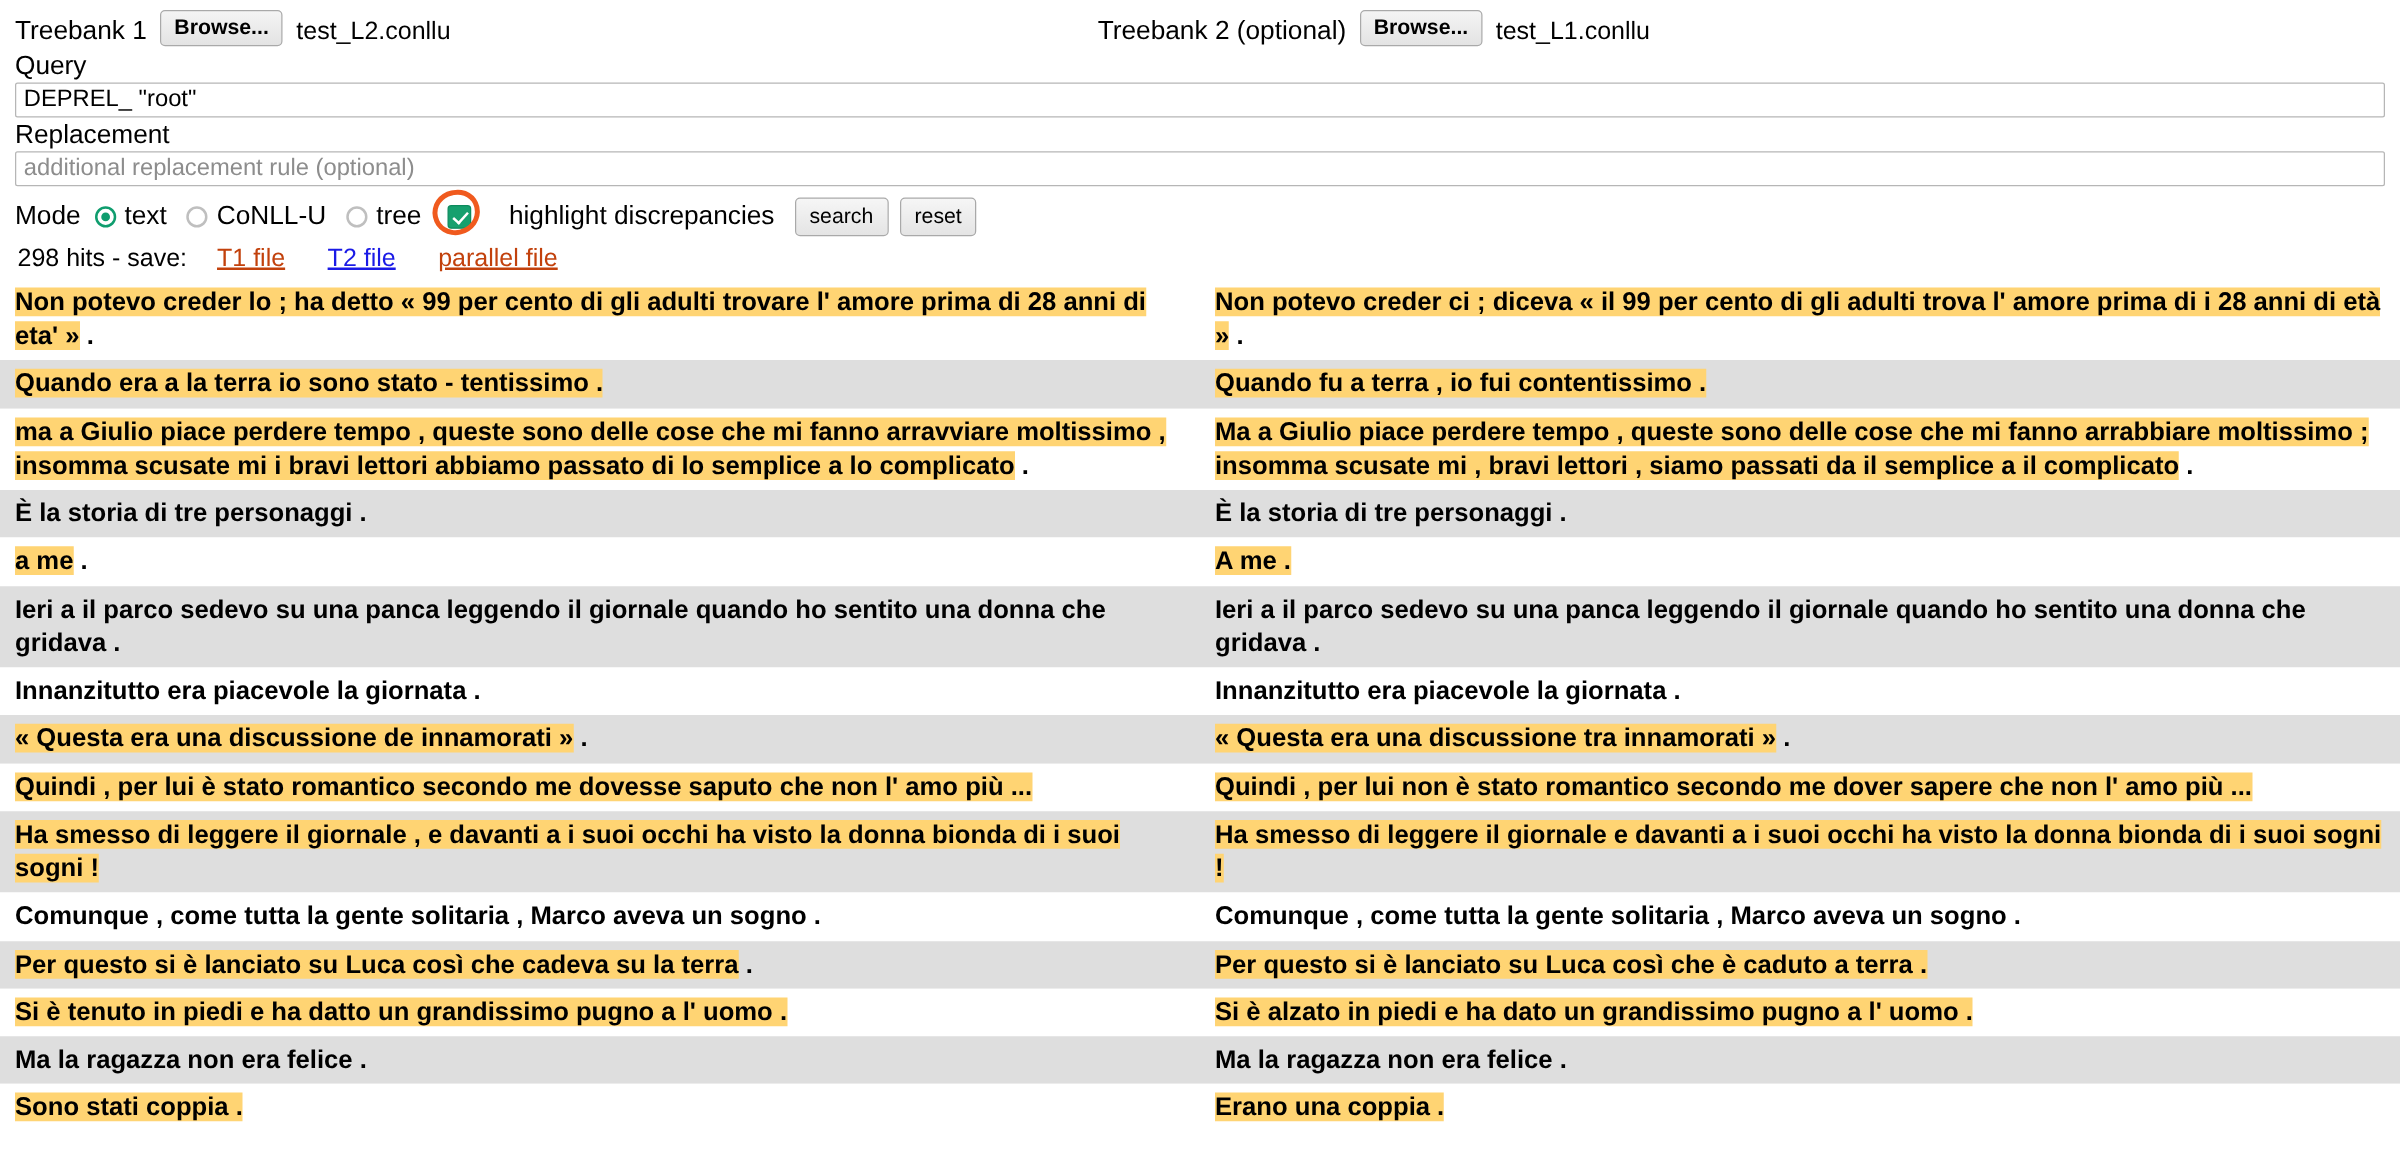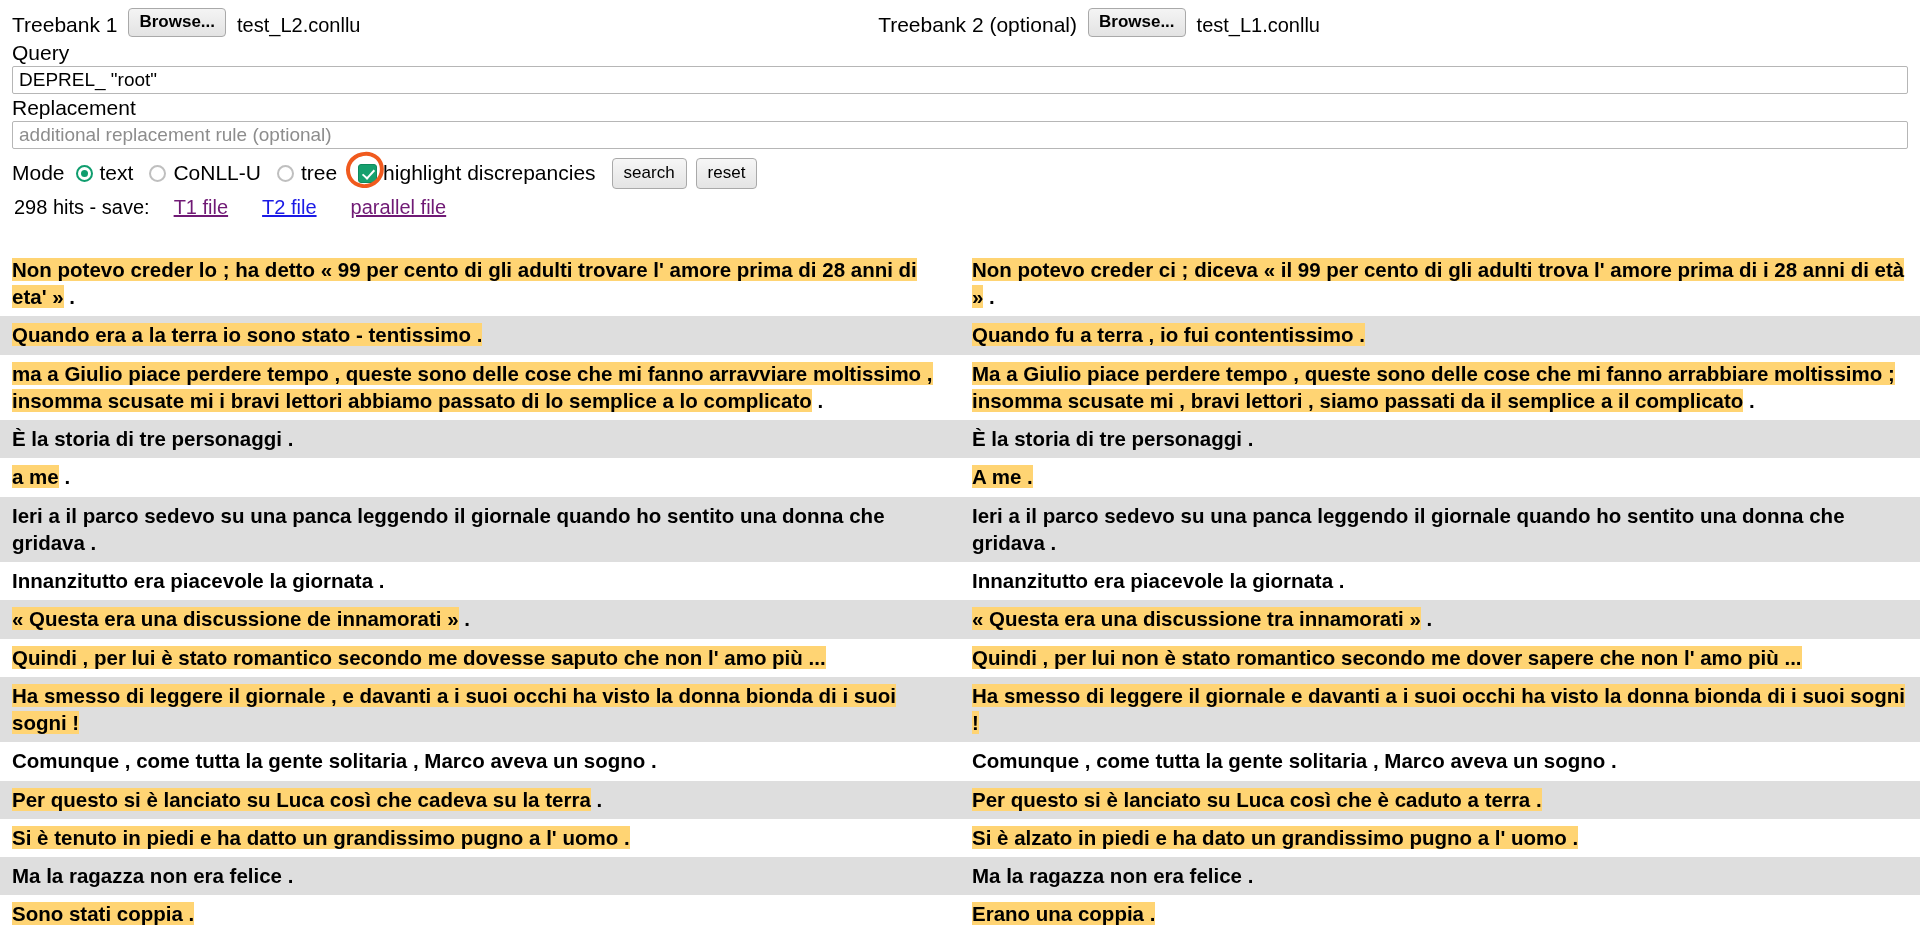"highlight discrepancies" .check-wrap { gap: none -> 24px }
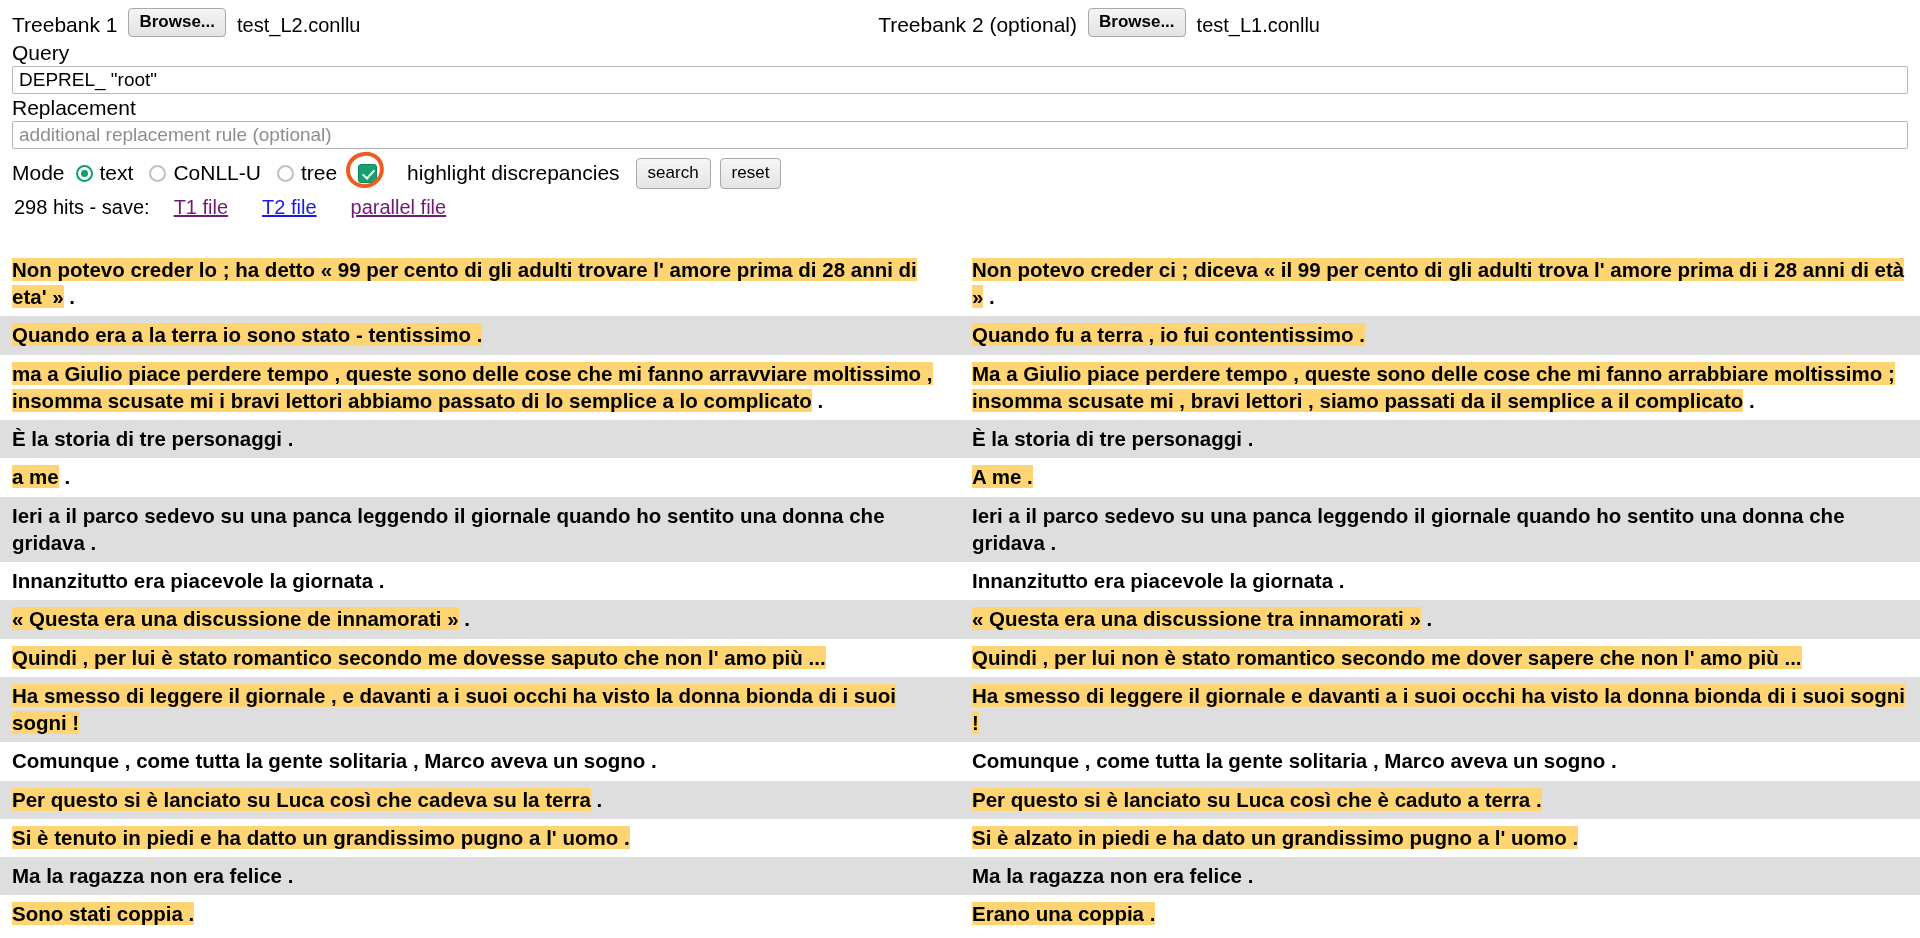"T1 file" .save-link.visited { color: #701a75 -> #c2410c }
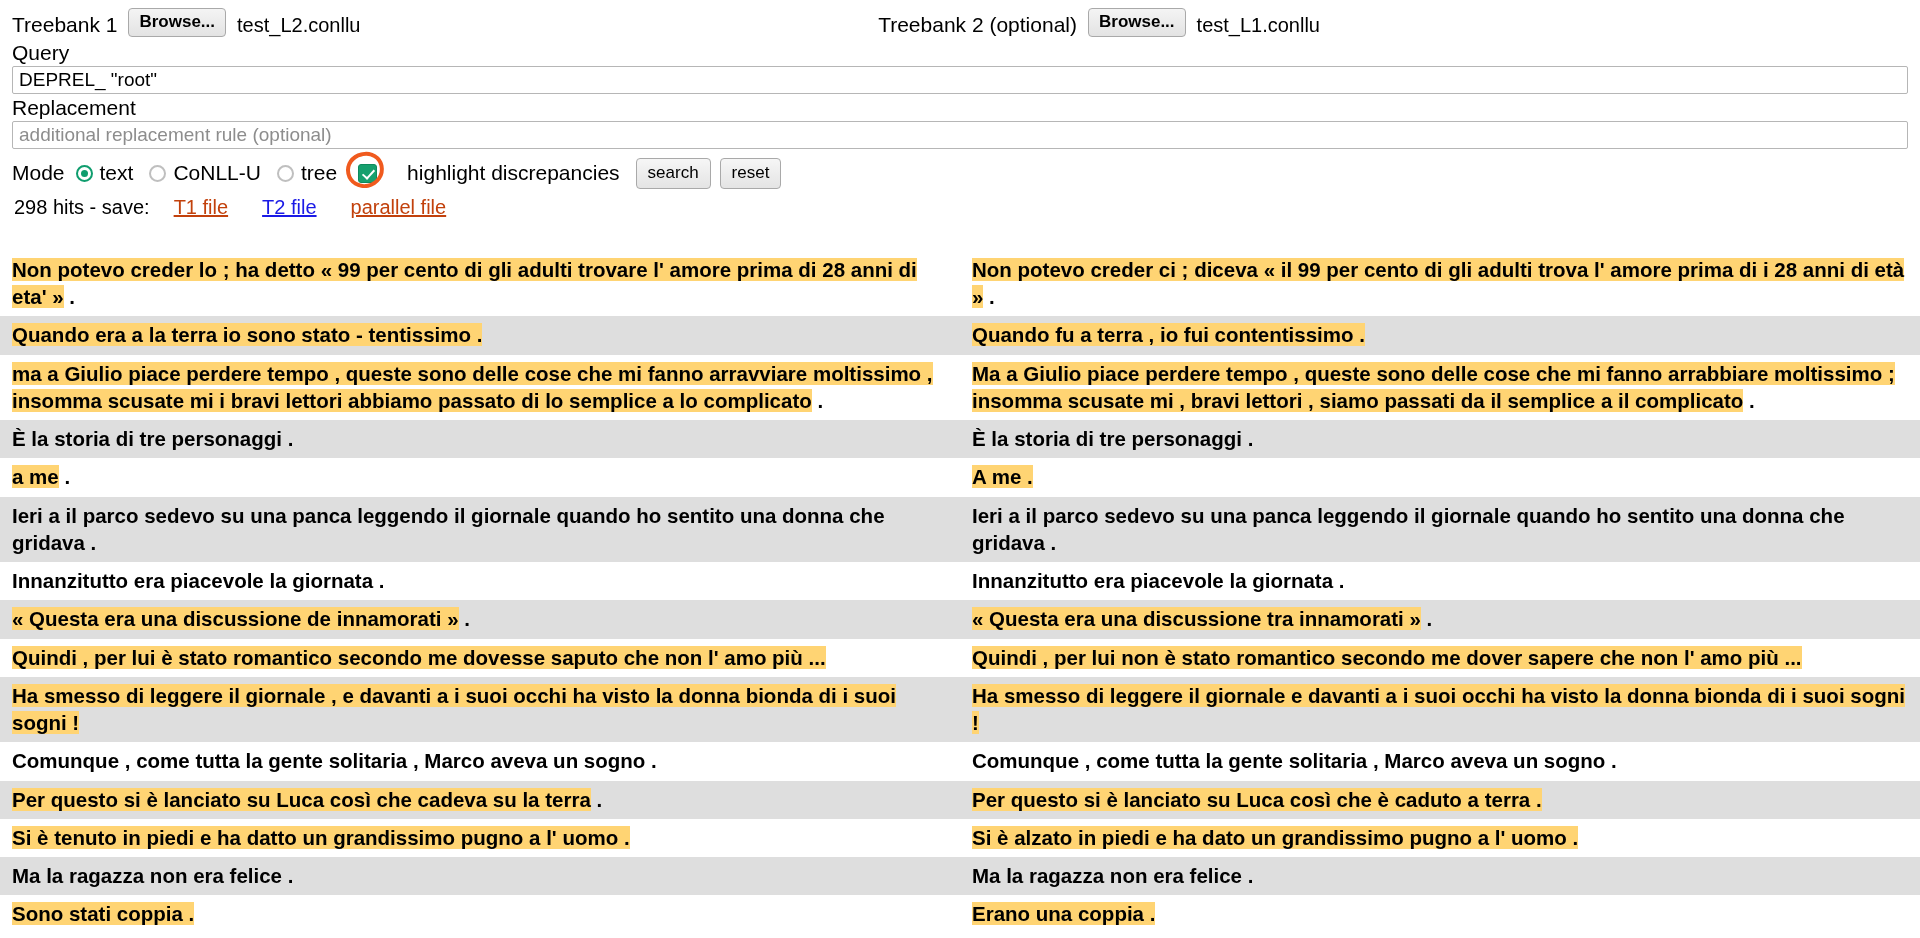"Non potevo creder lo ;" .results { margin-top: 28px -> none }
